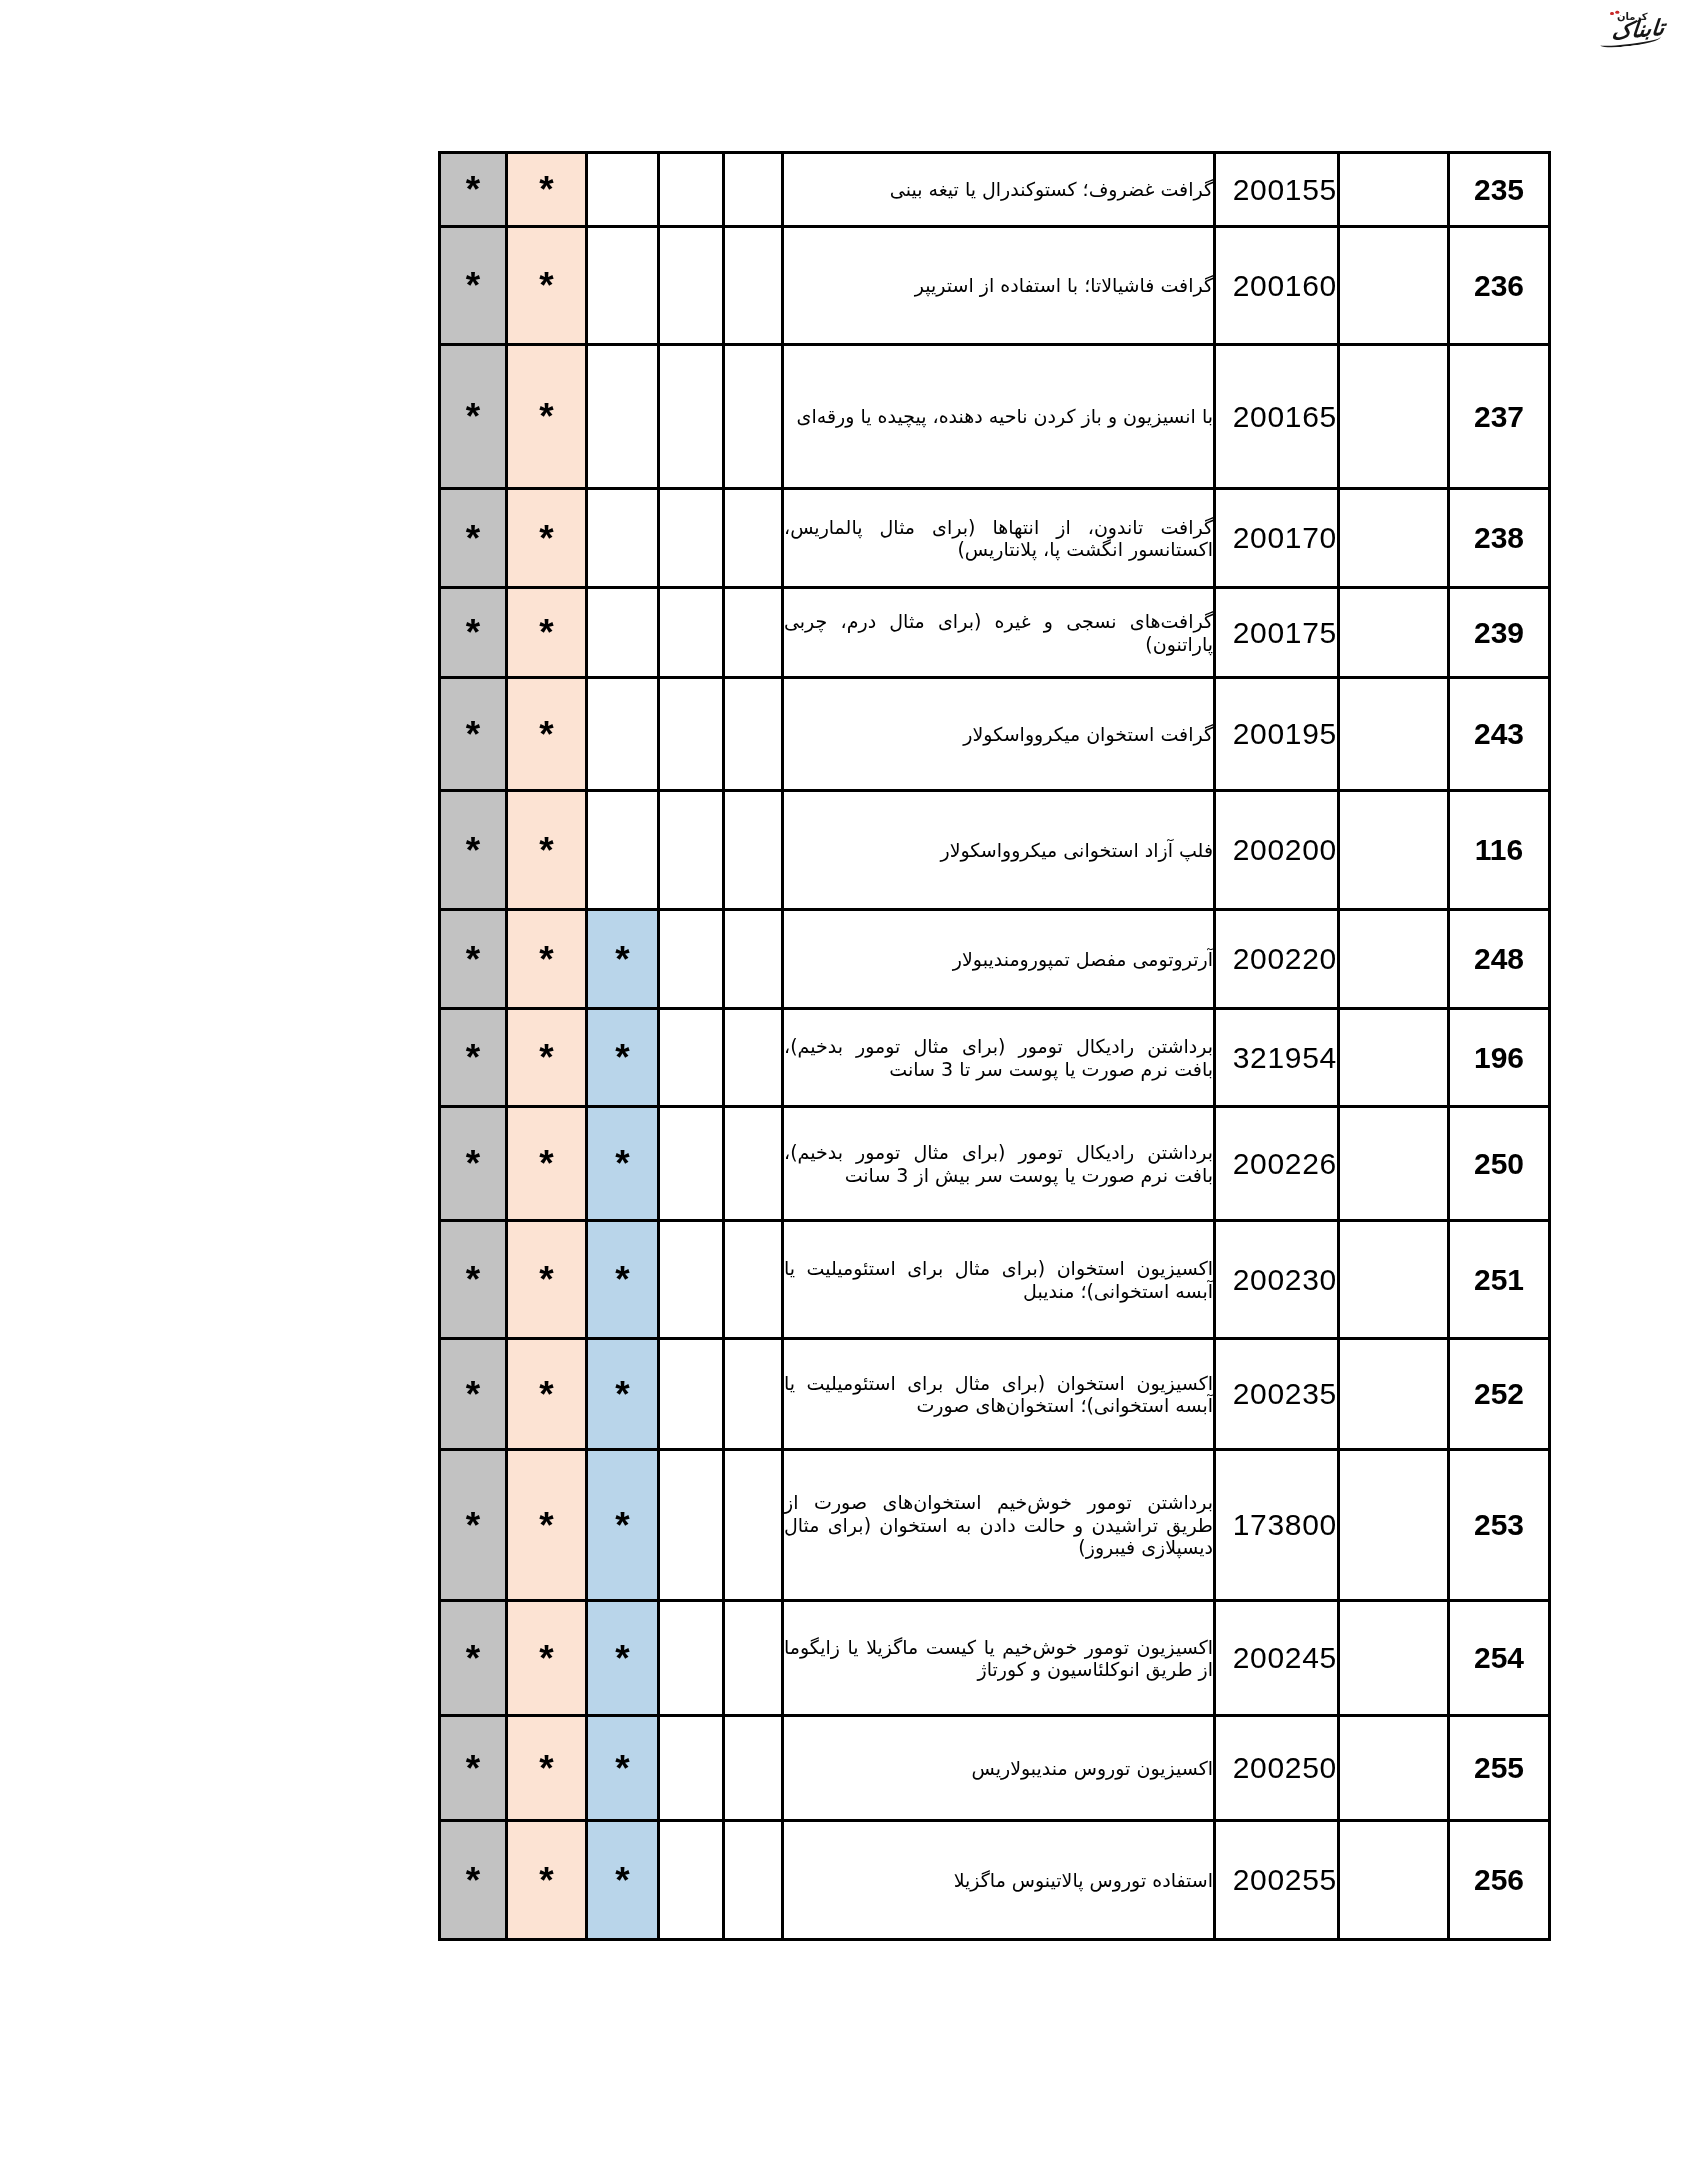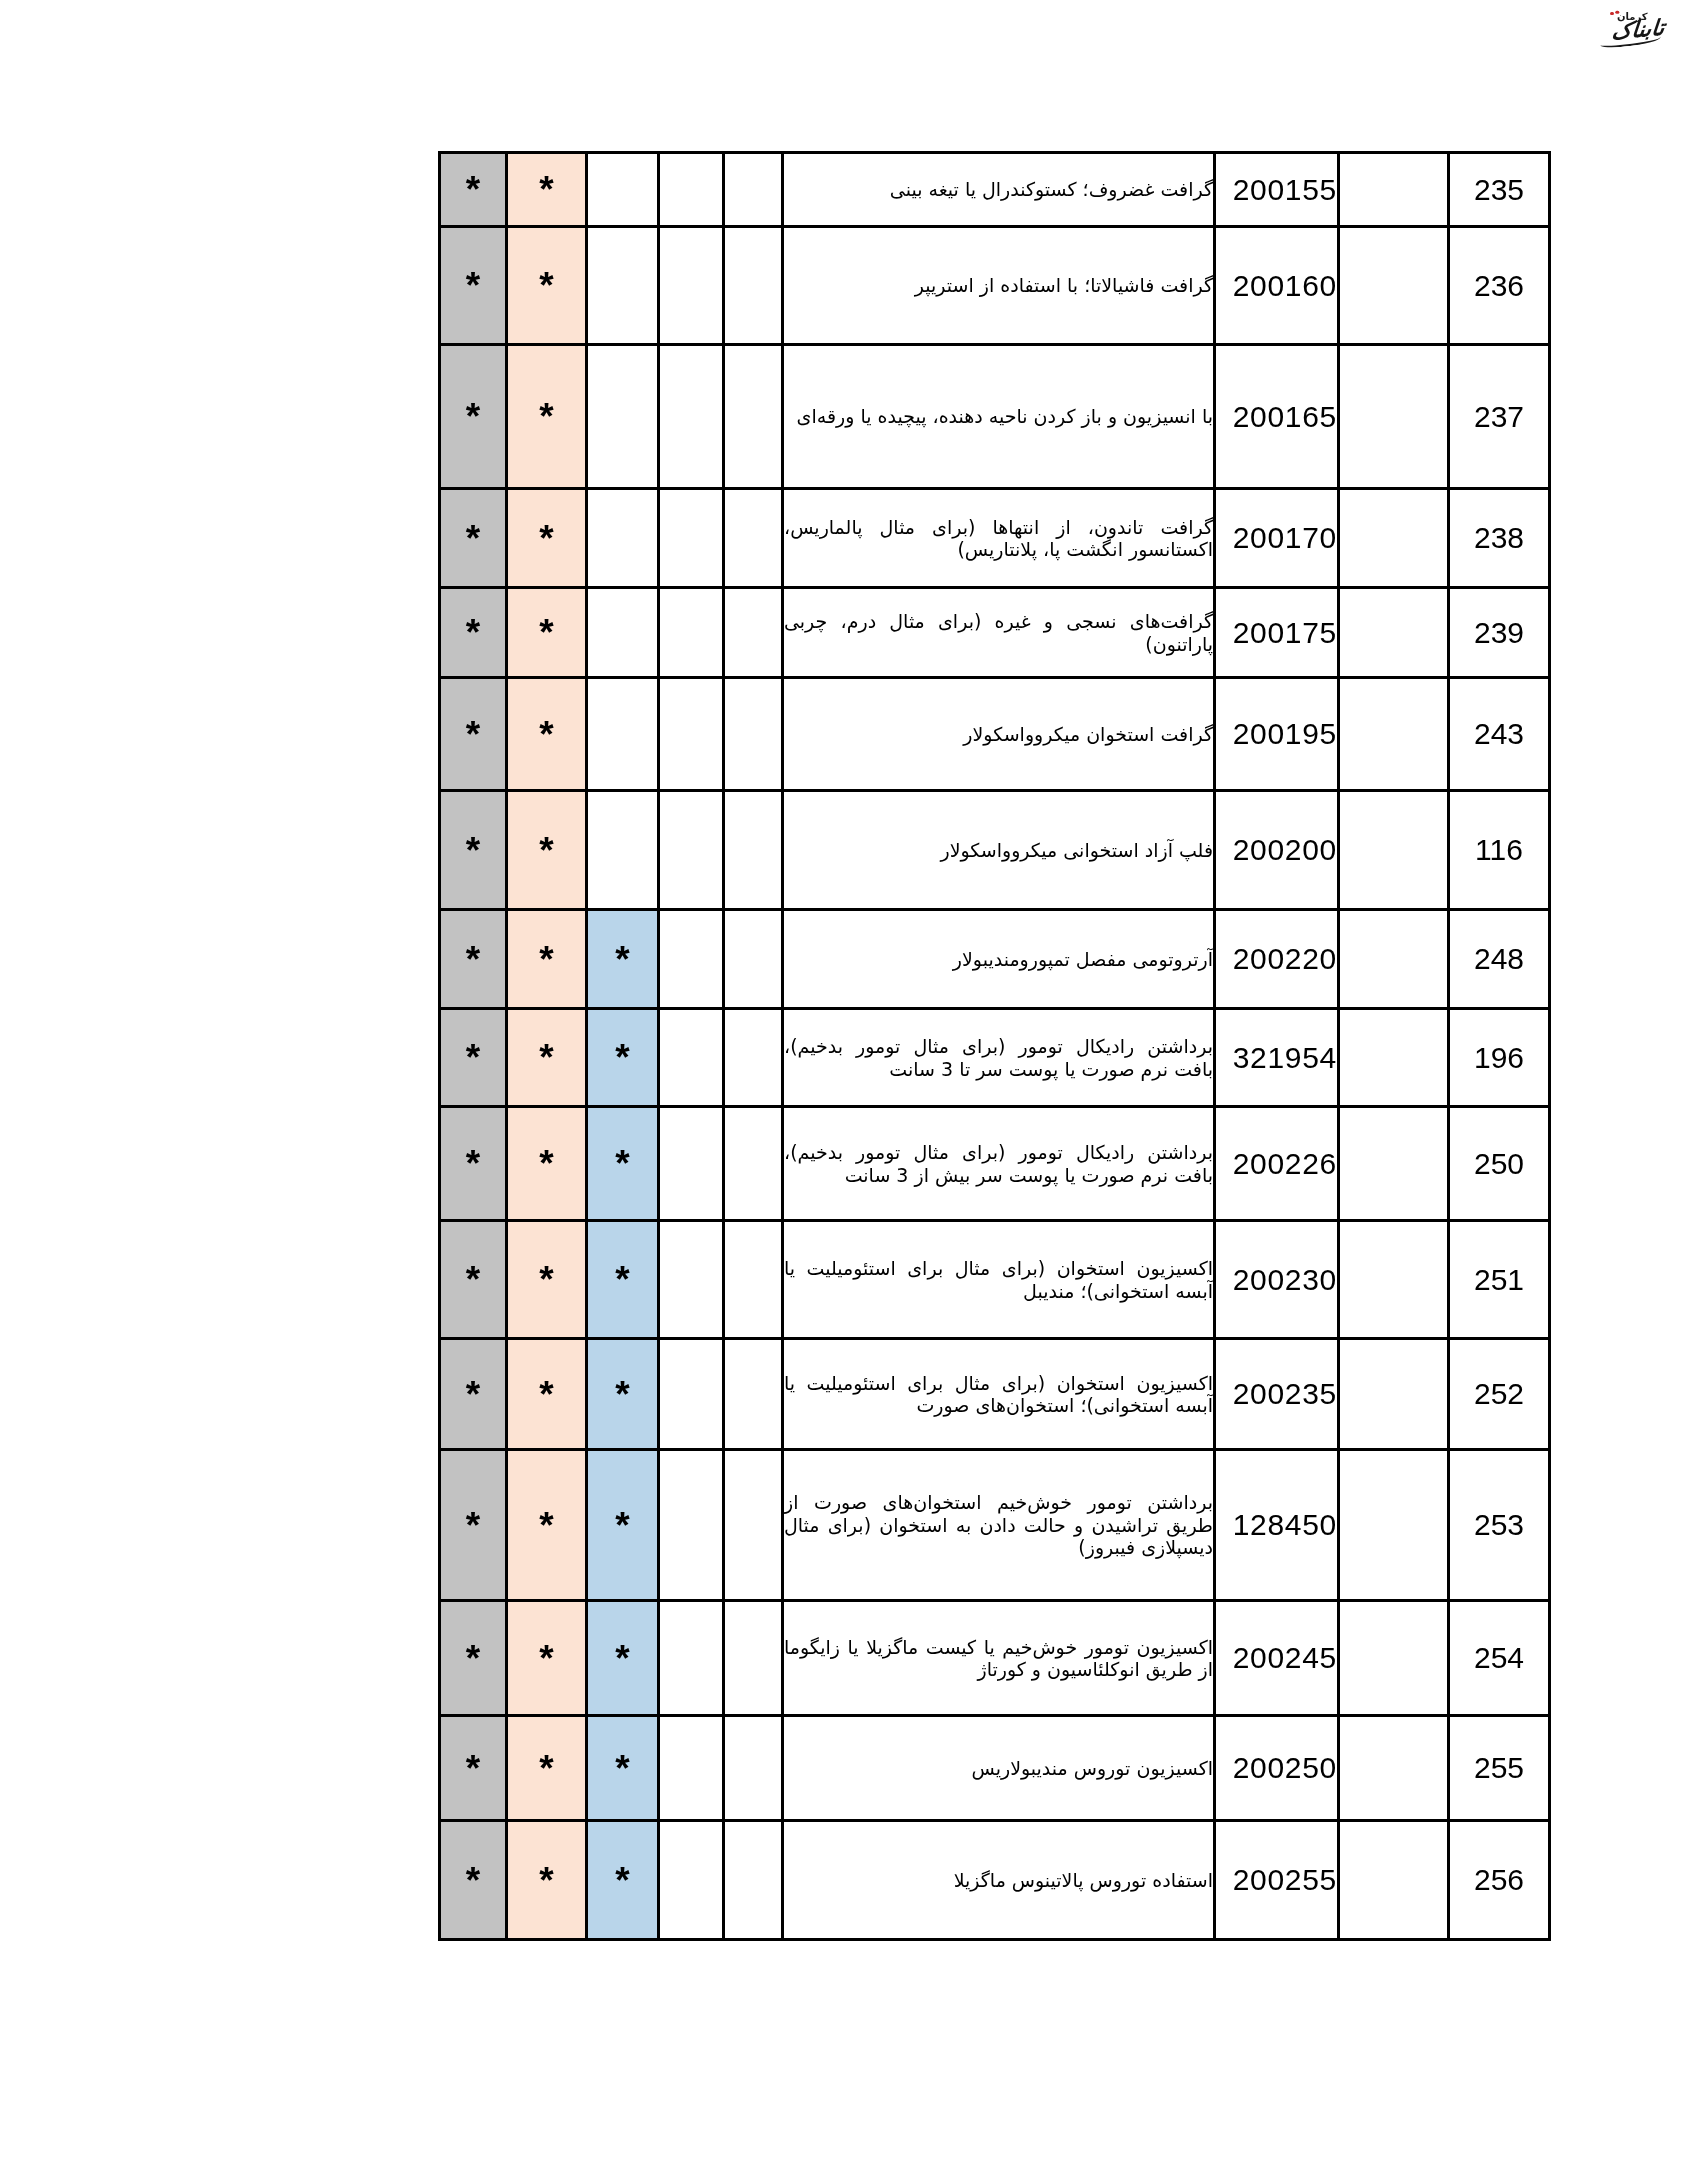"235" td.num { font-weight: normal -> bold }
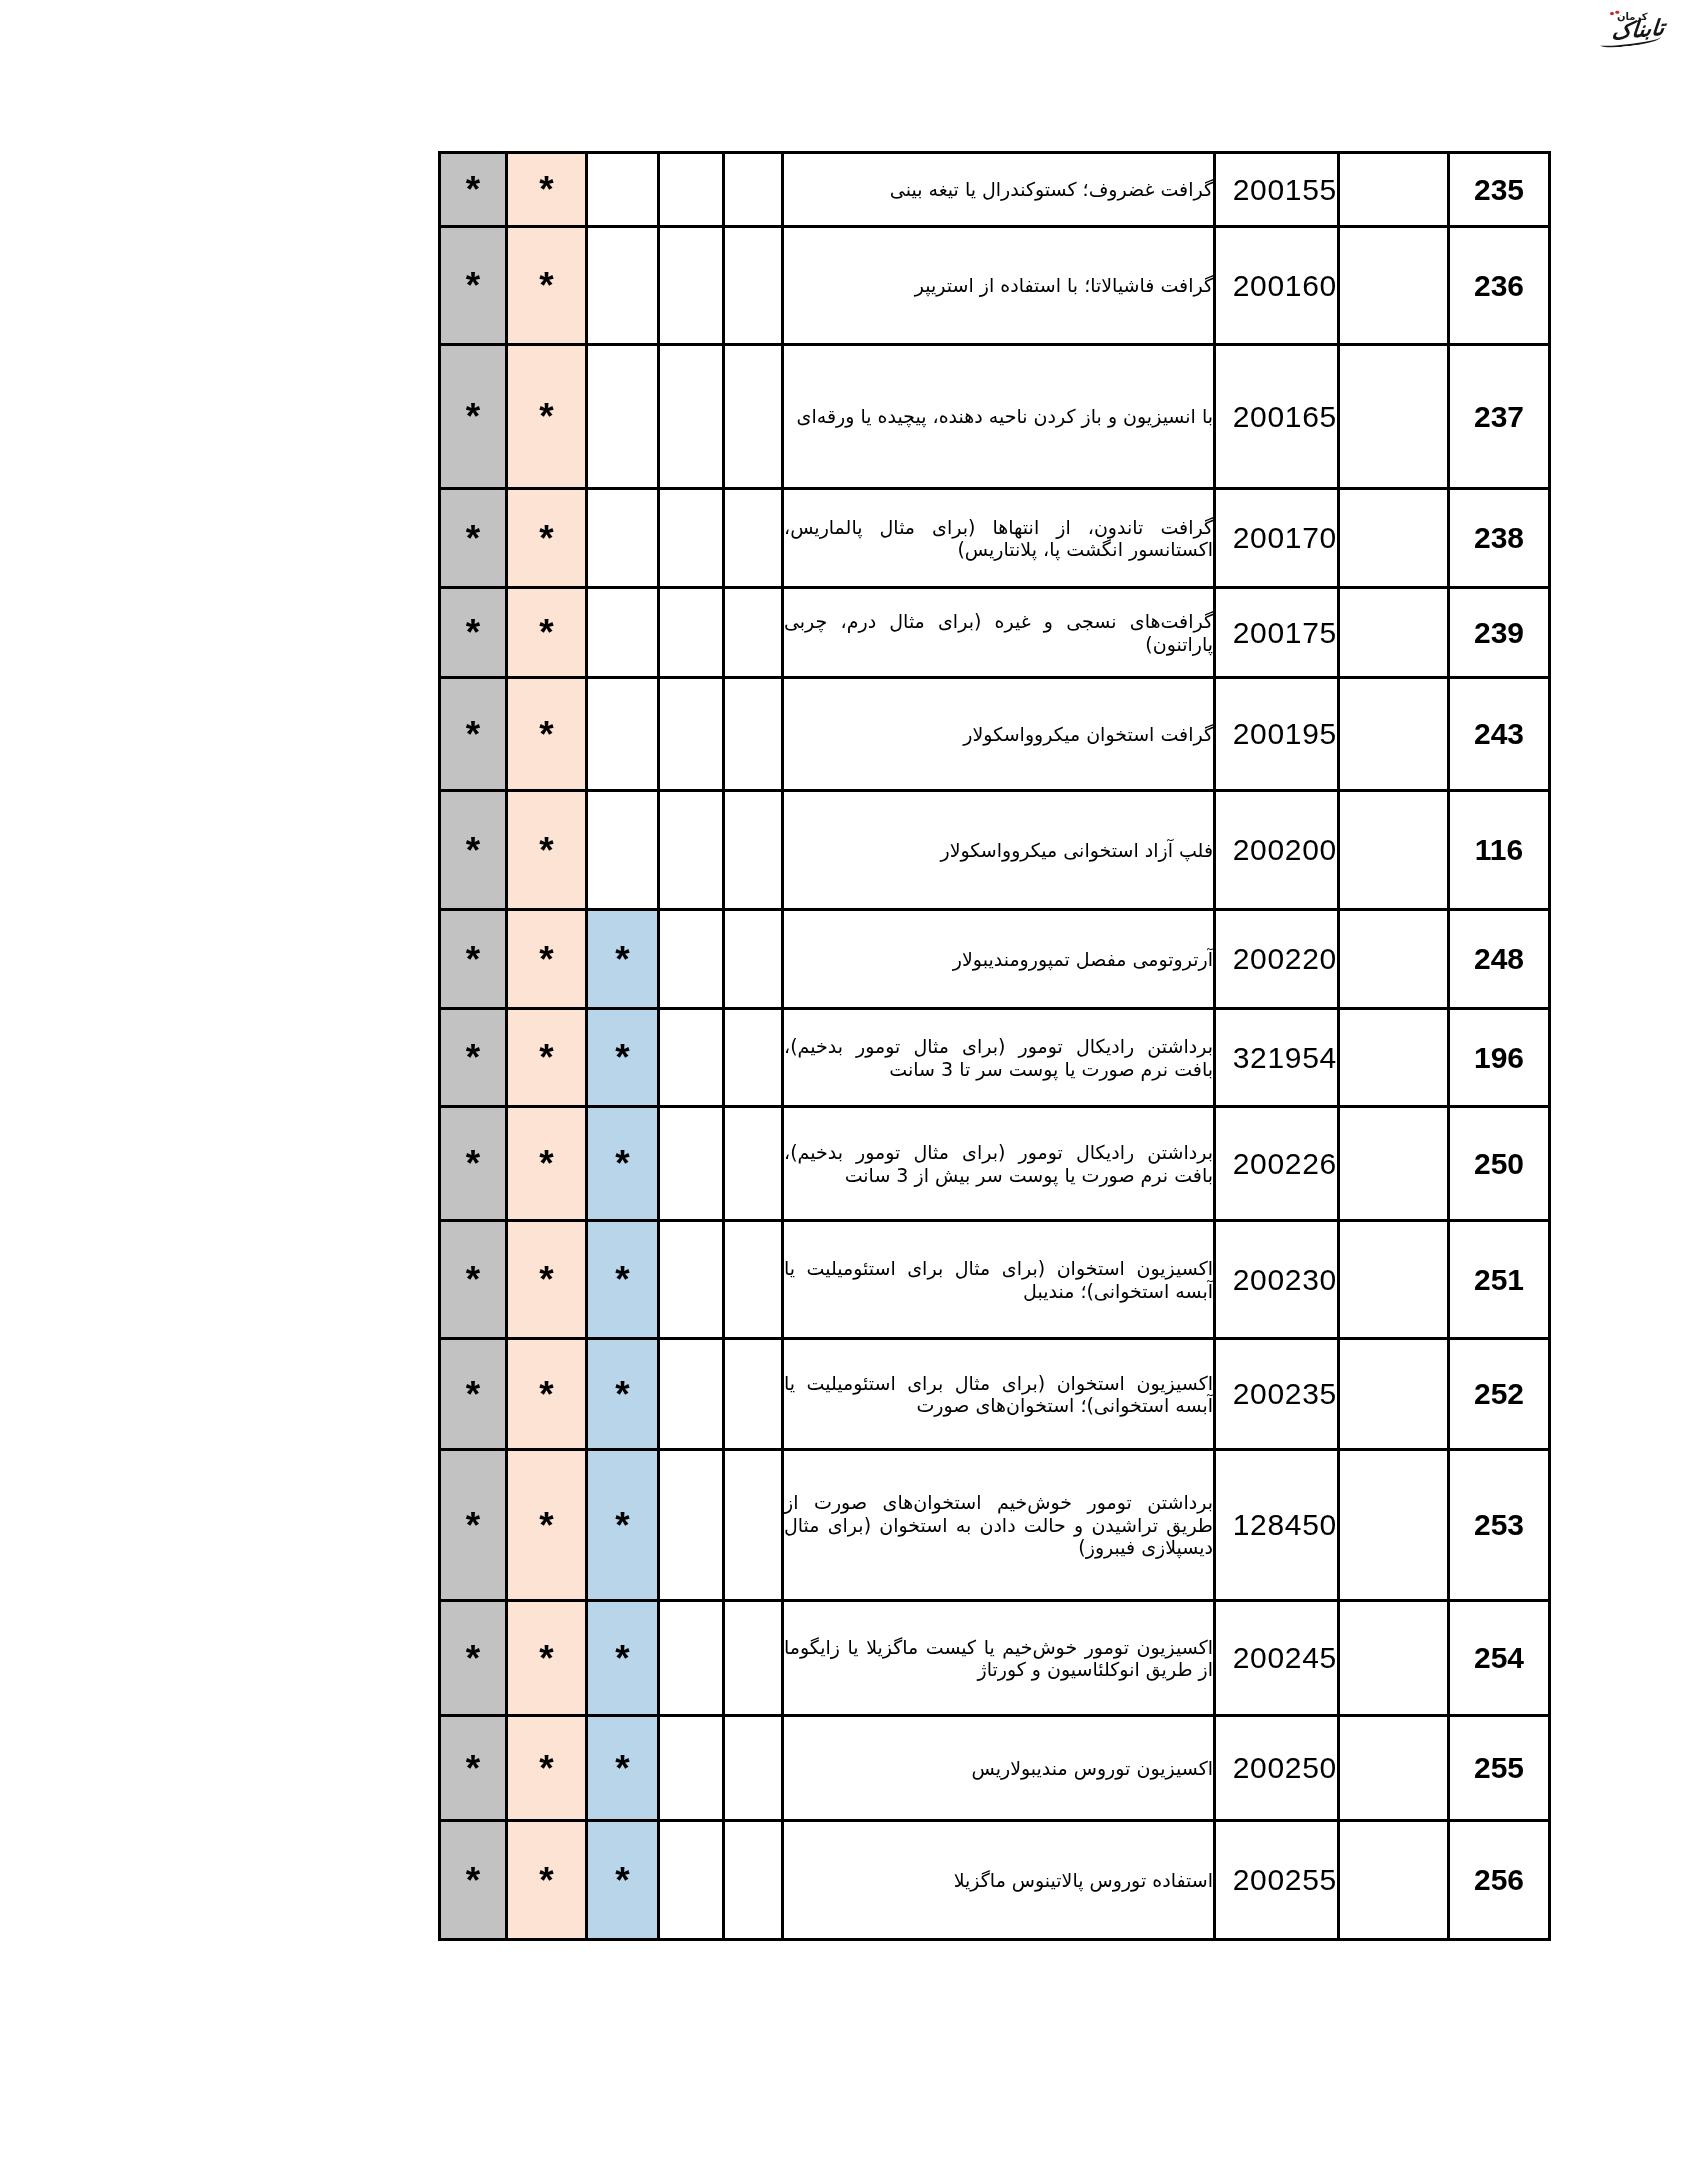"128450" td.code { text: 128450 -> 173800 }
